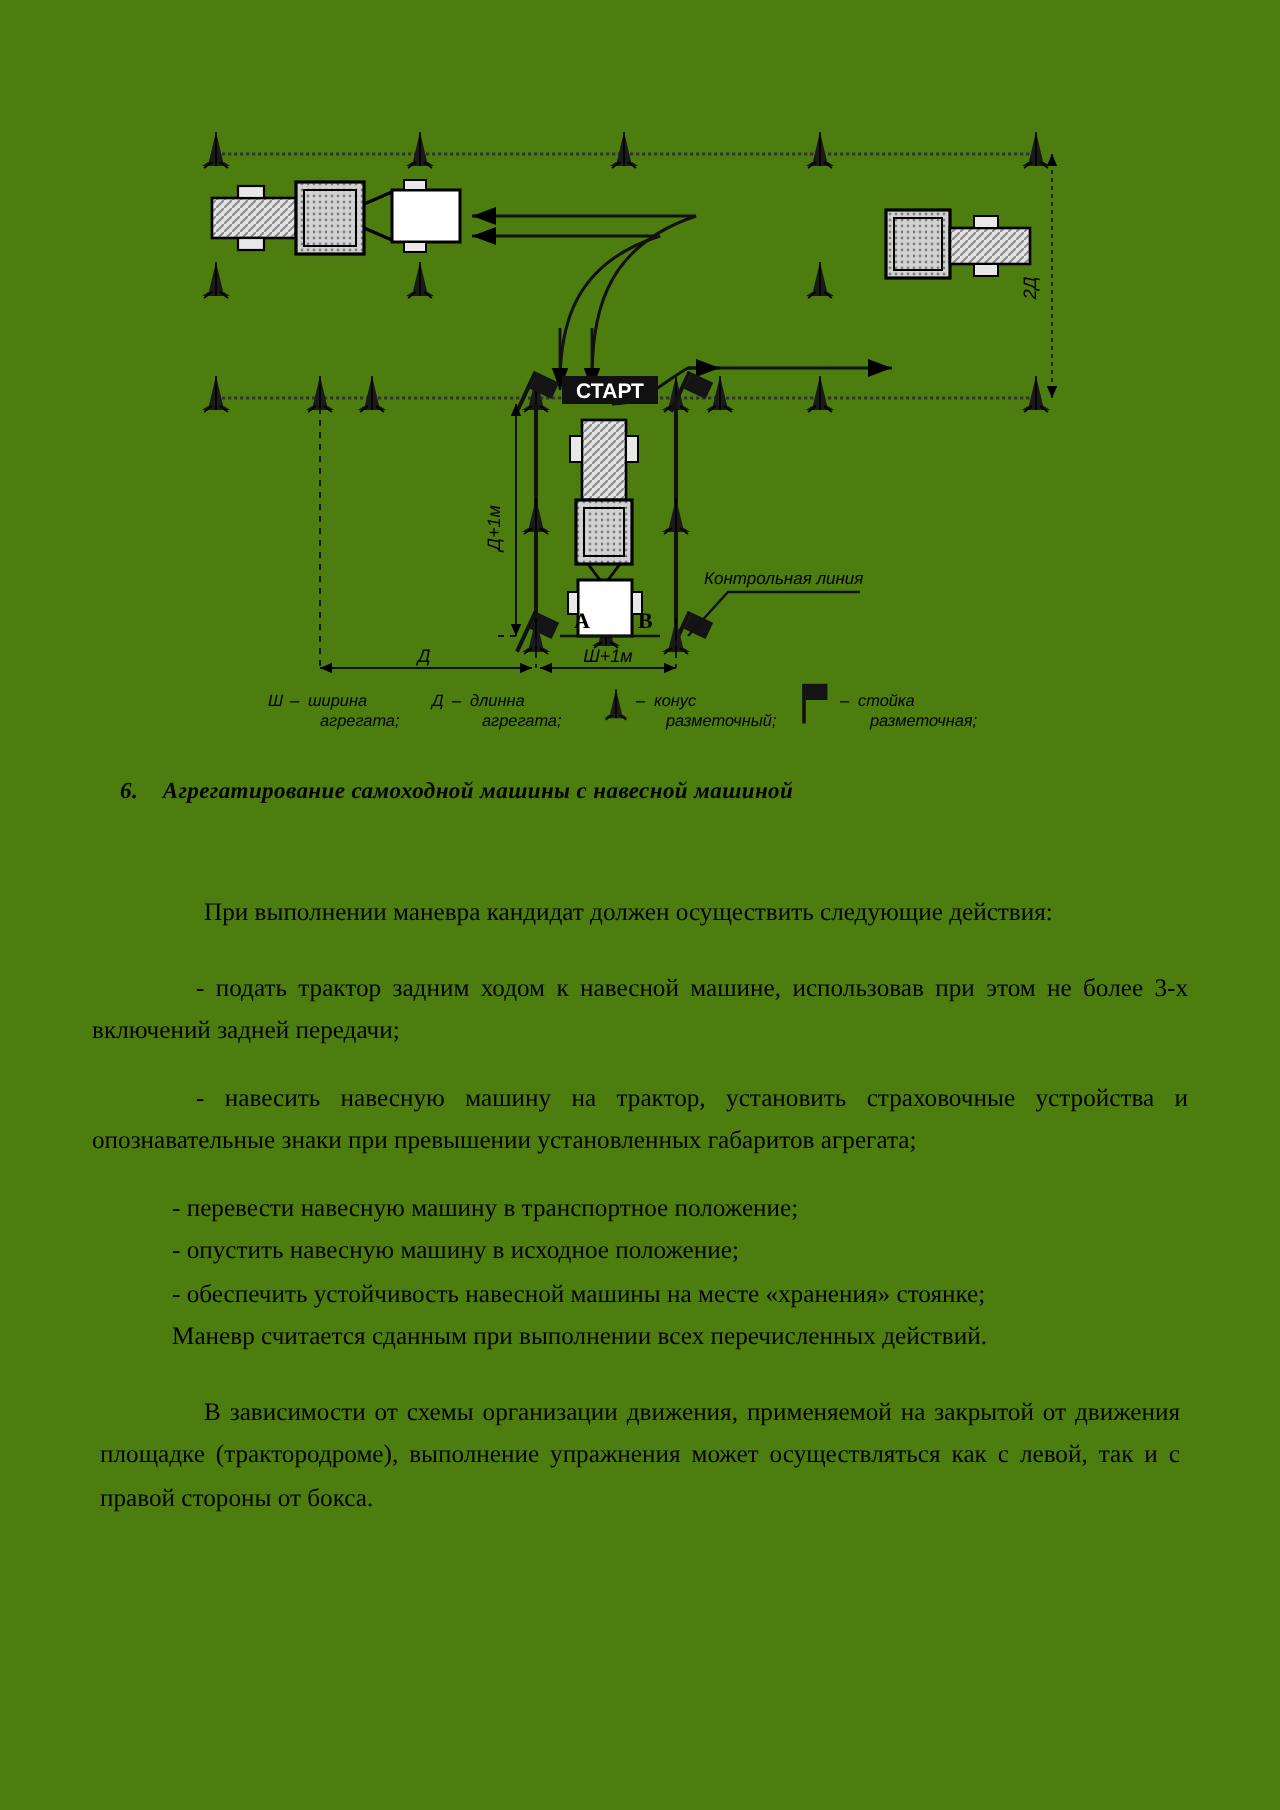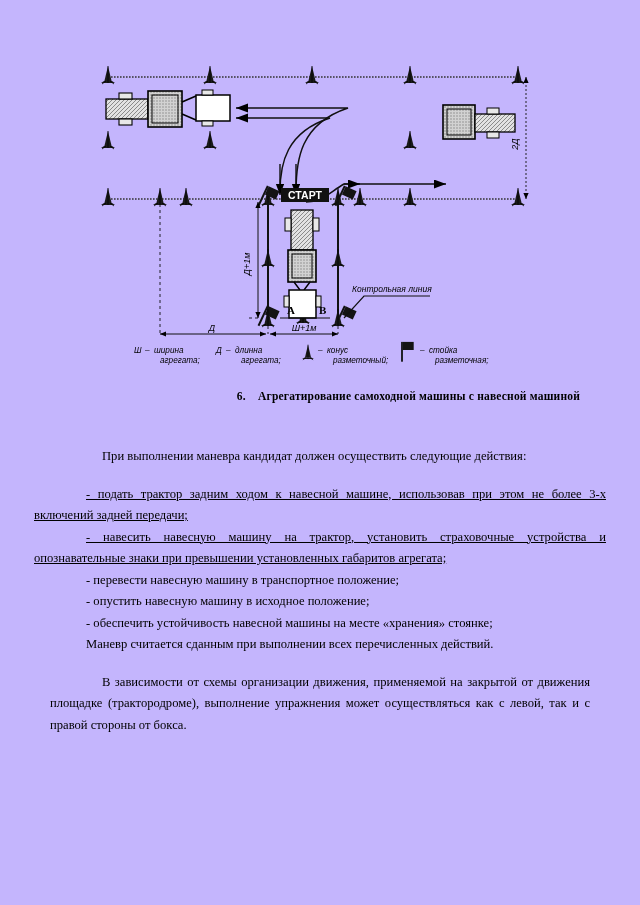"СТАРТ" .page { background: #c4b5fd -> #4d7c0f }
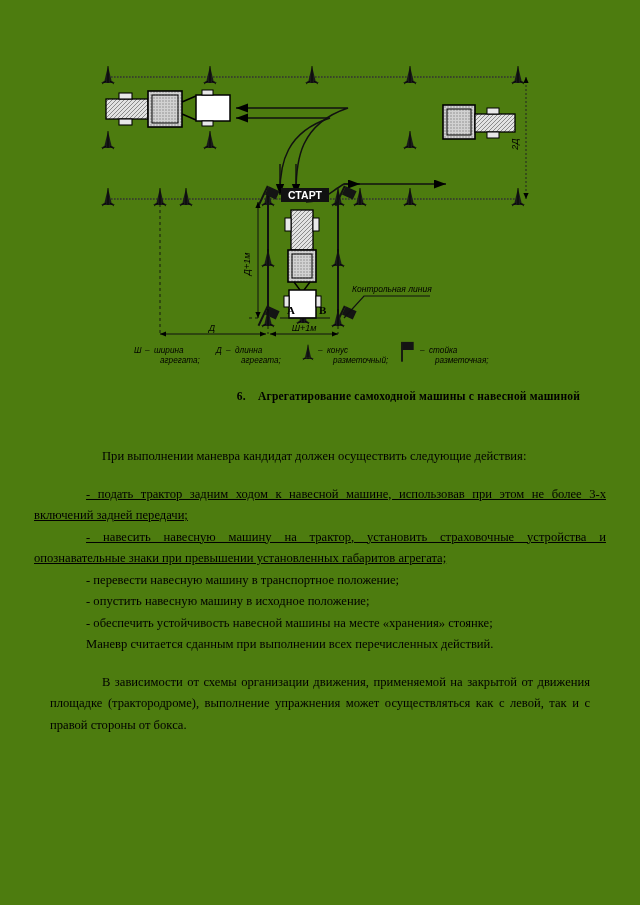"6. Агрегатирование самоходной машины с" .heading { font-style: none -> italic; text-align: right -> left }
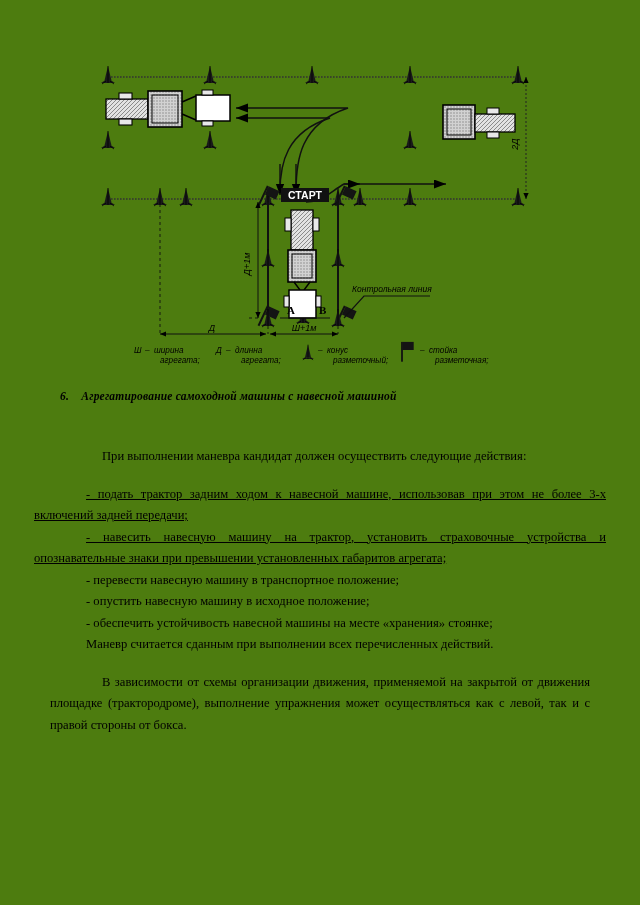"- подать трактор задним ходом" .bullet-wrap { margin: 0 -> 12px; text-decoration: underline -> none }
